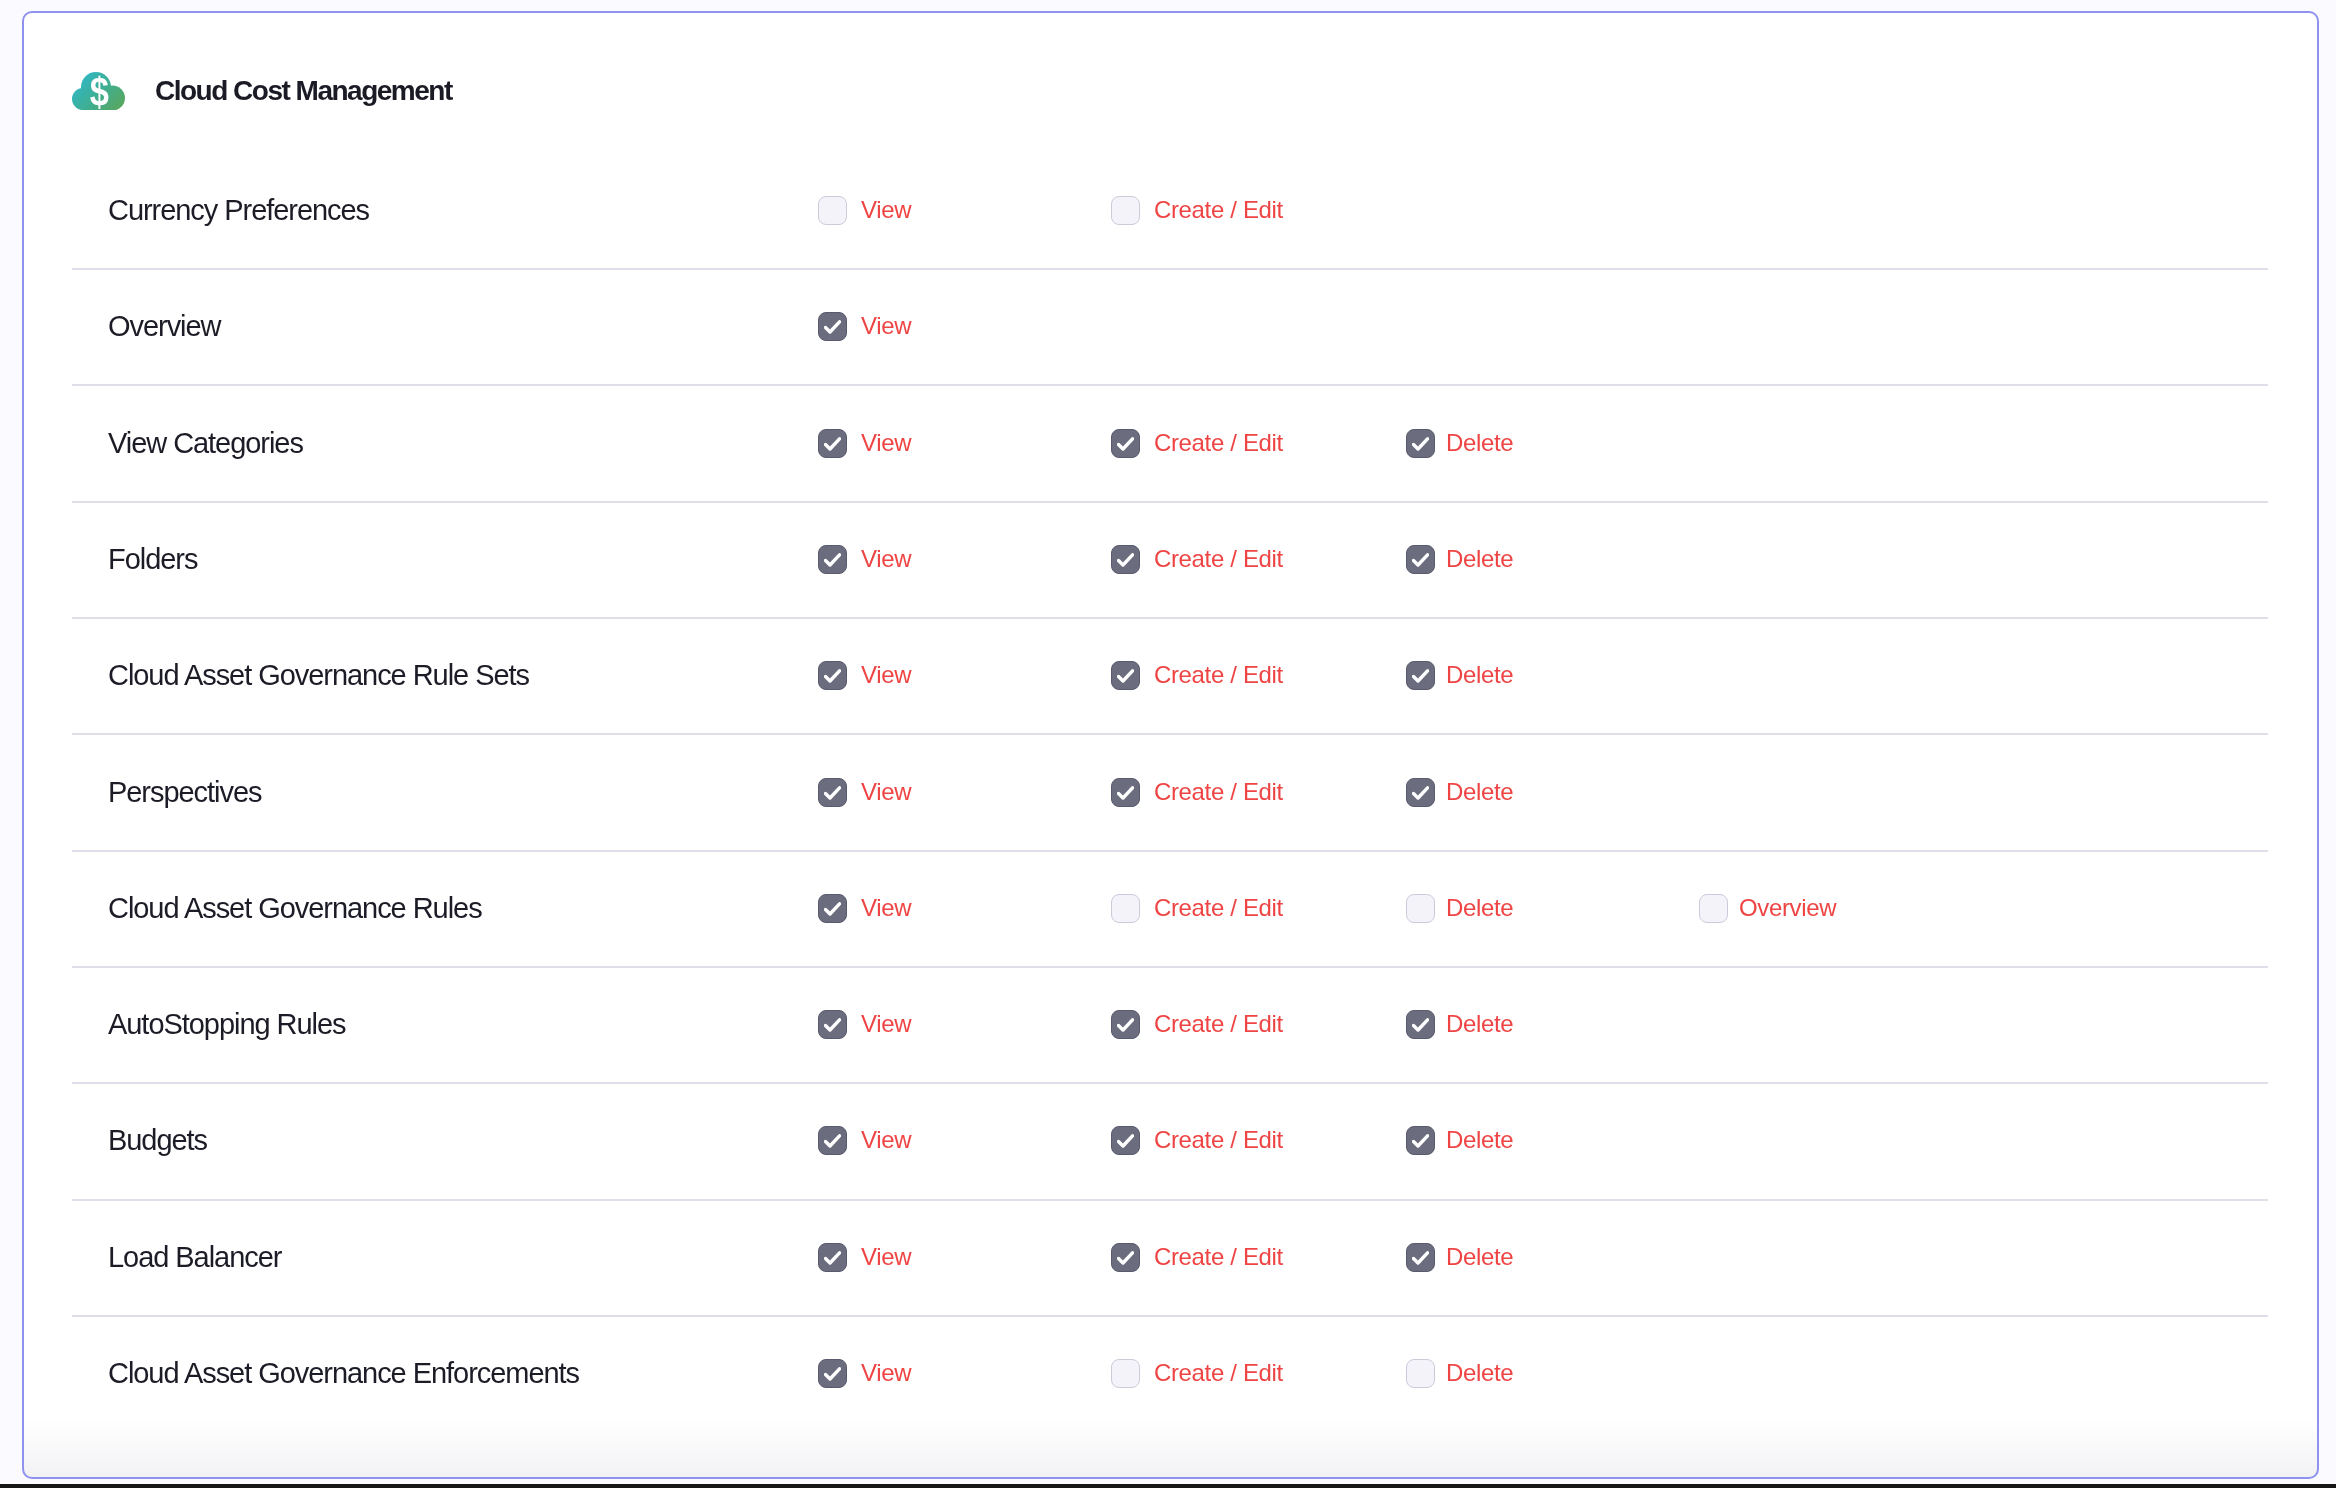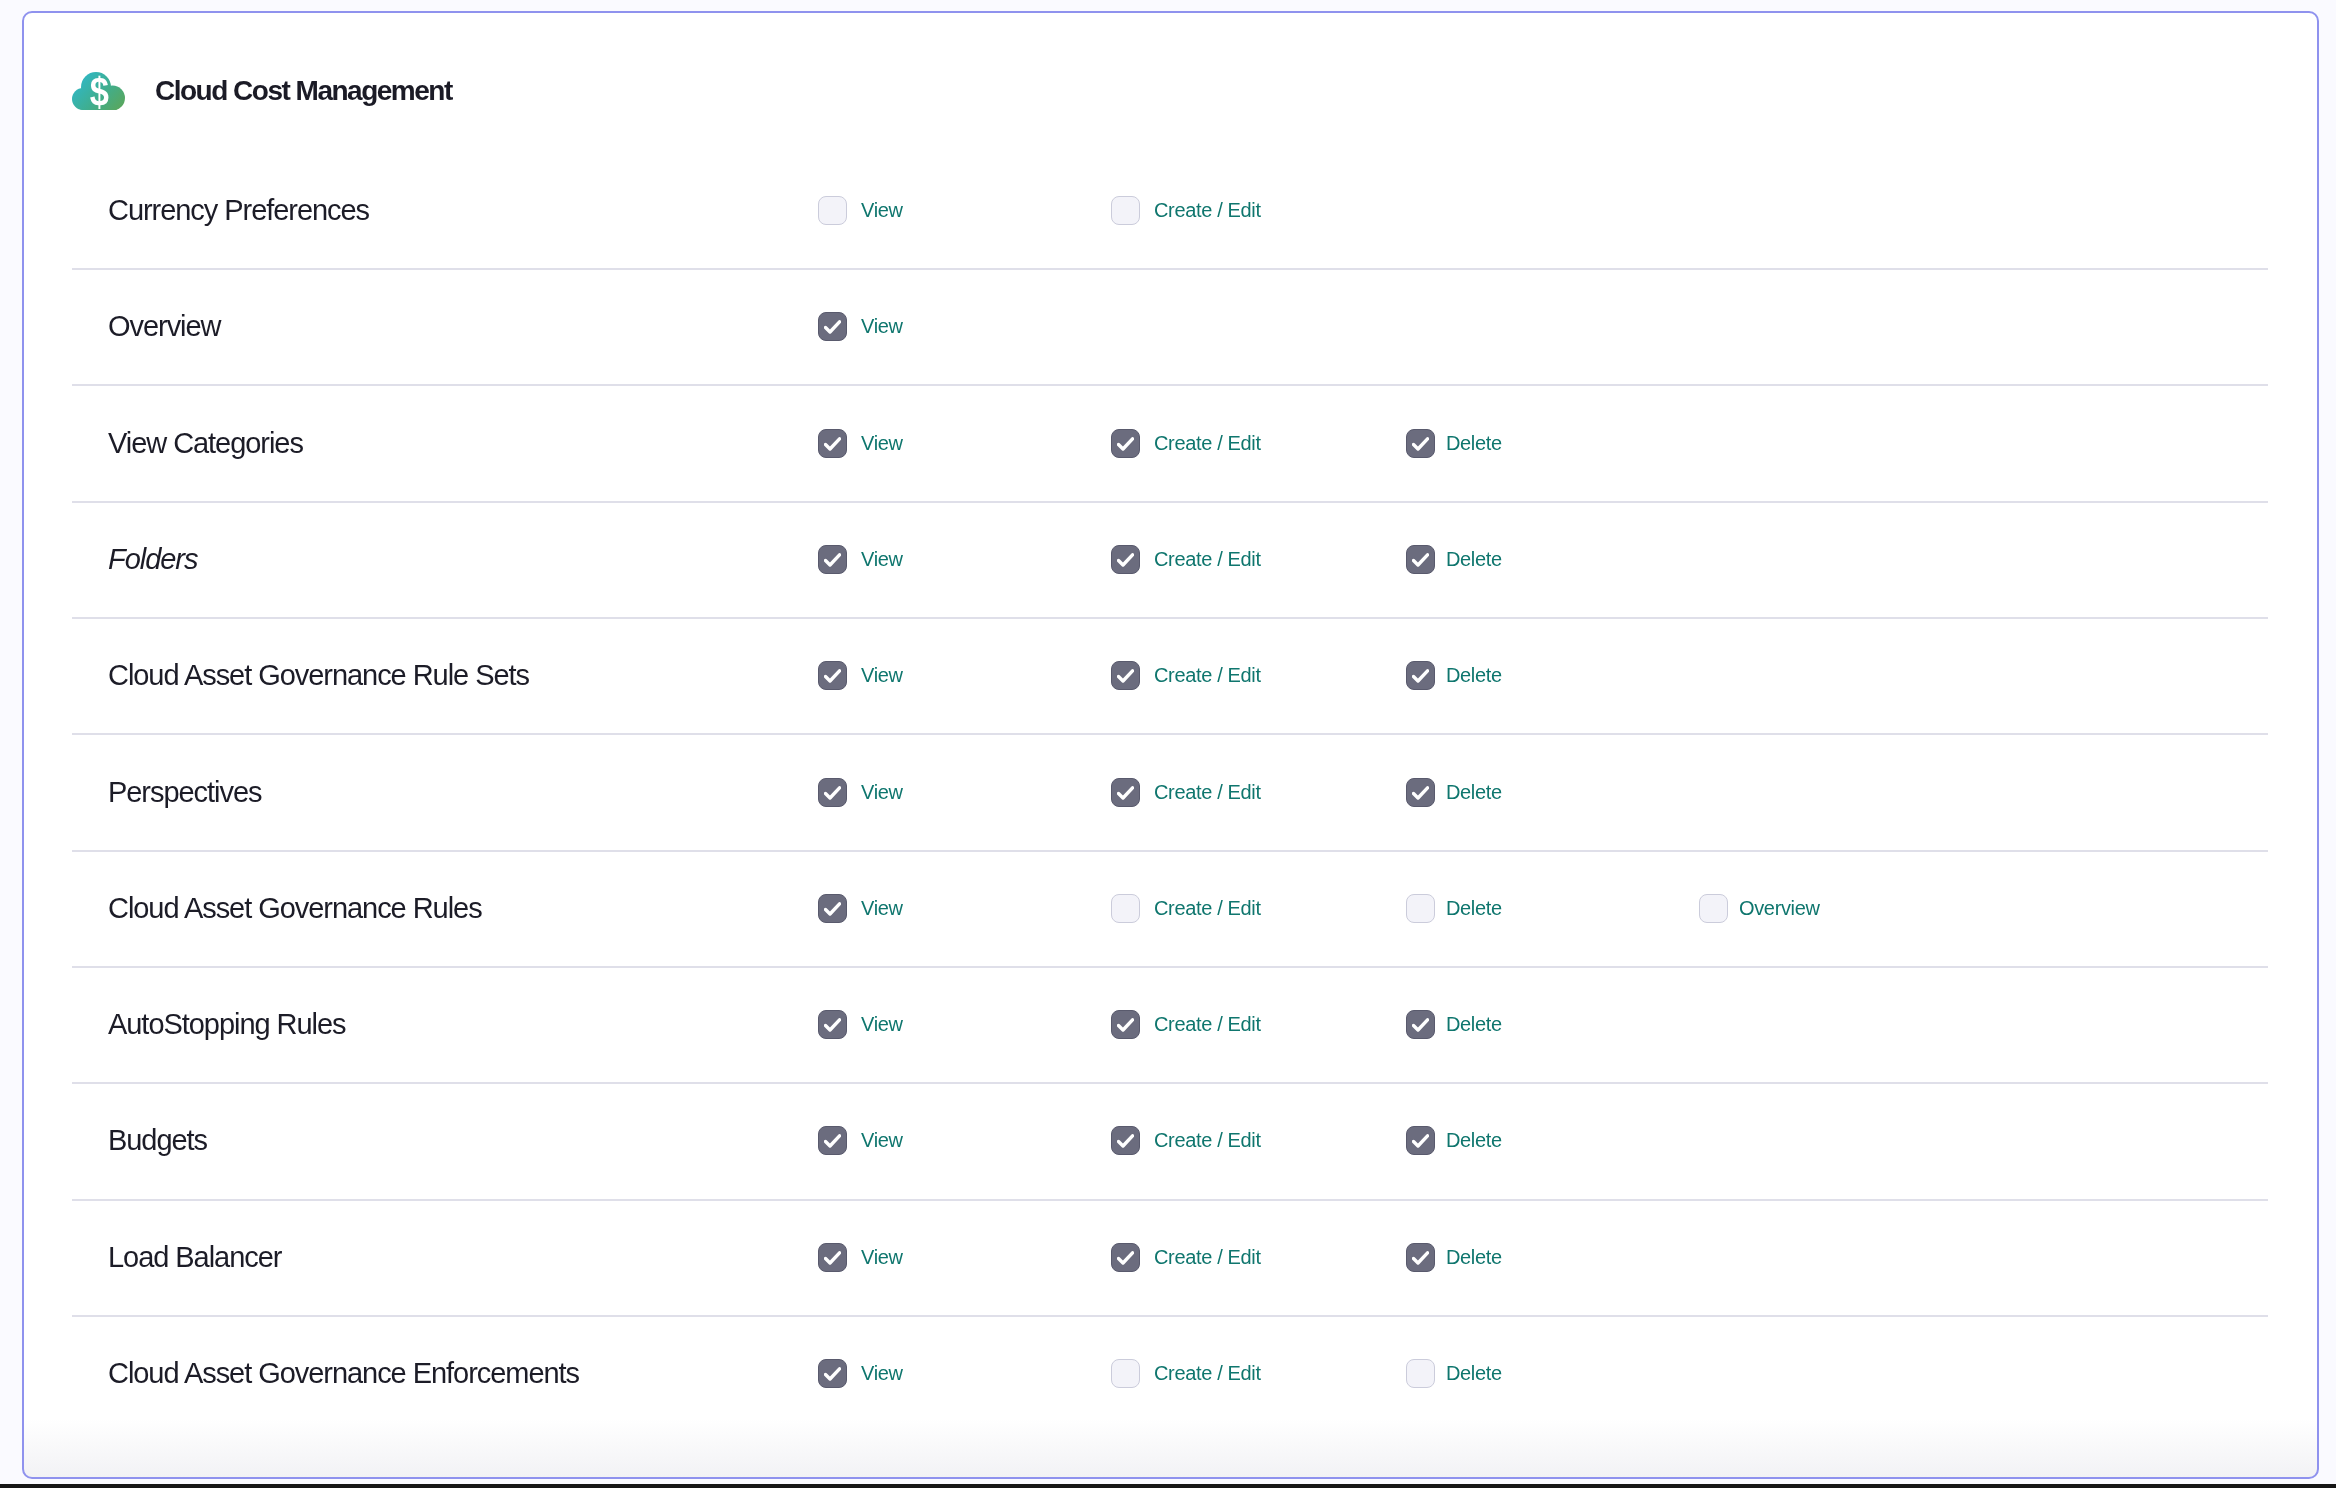"View" .cblabel { color: #0f766e -> #ef4444; font-size: 20px -> 24px }
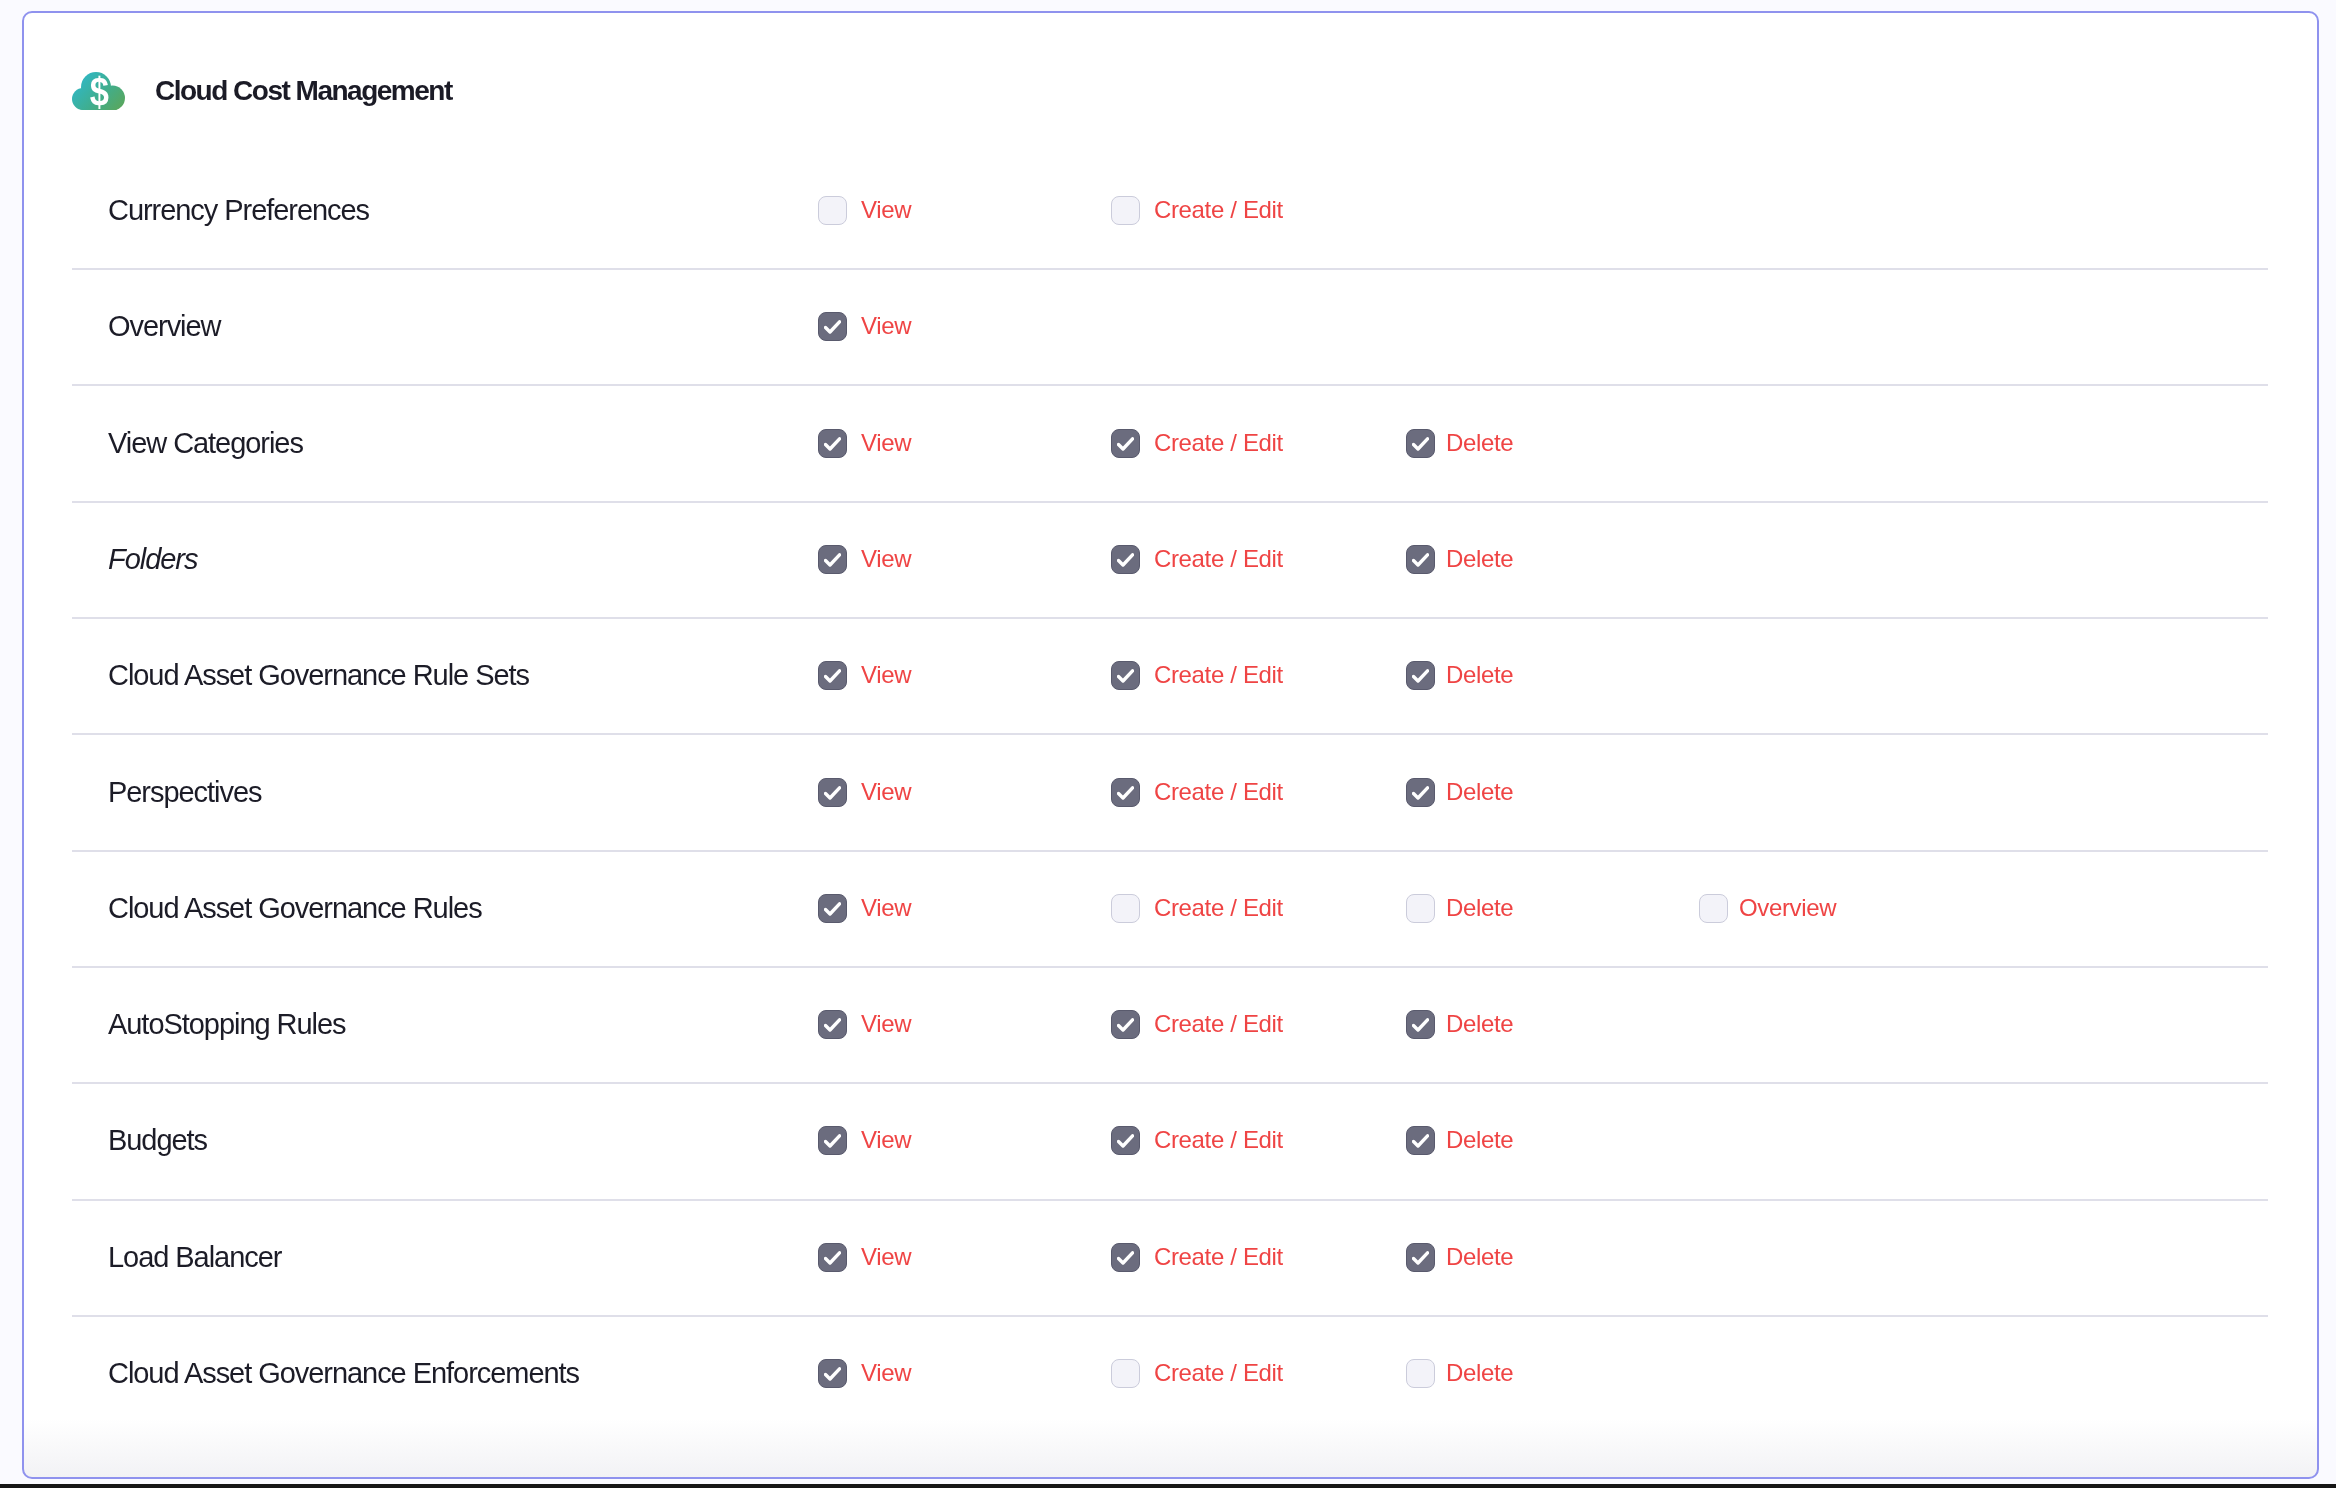"Folders" div.rowlabel { font-style: italic -> none }
